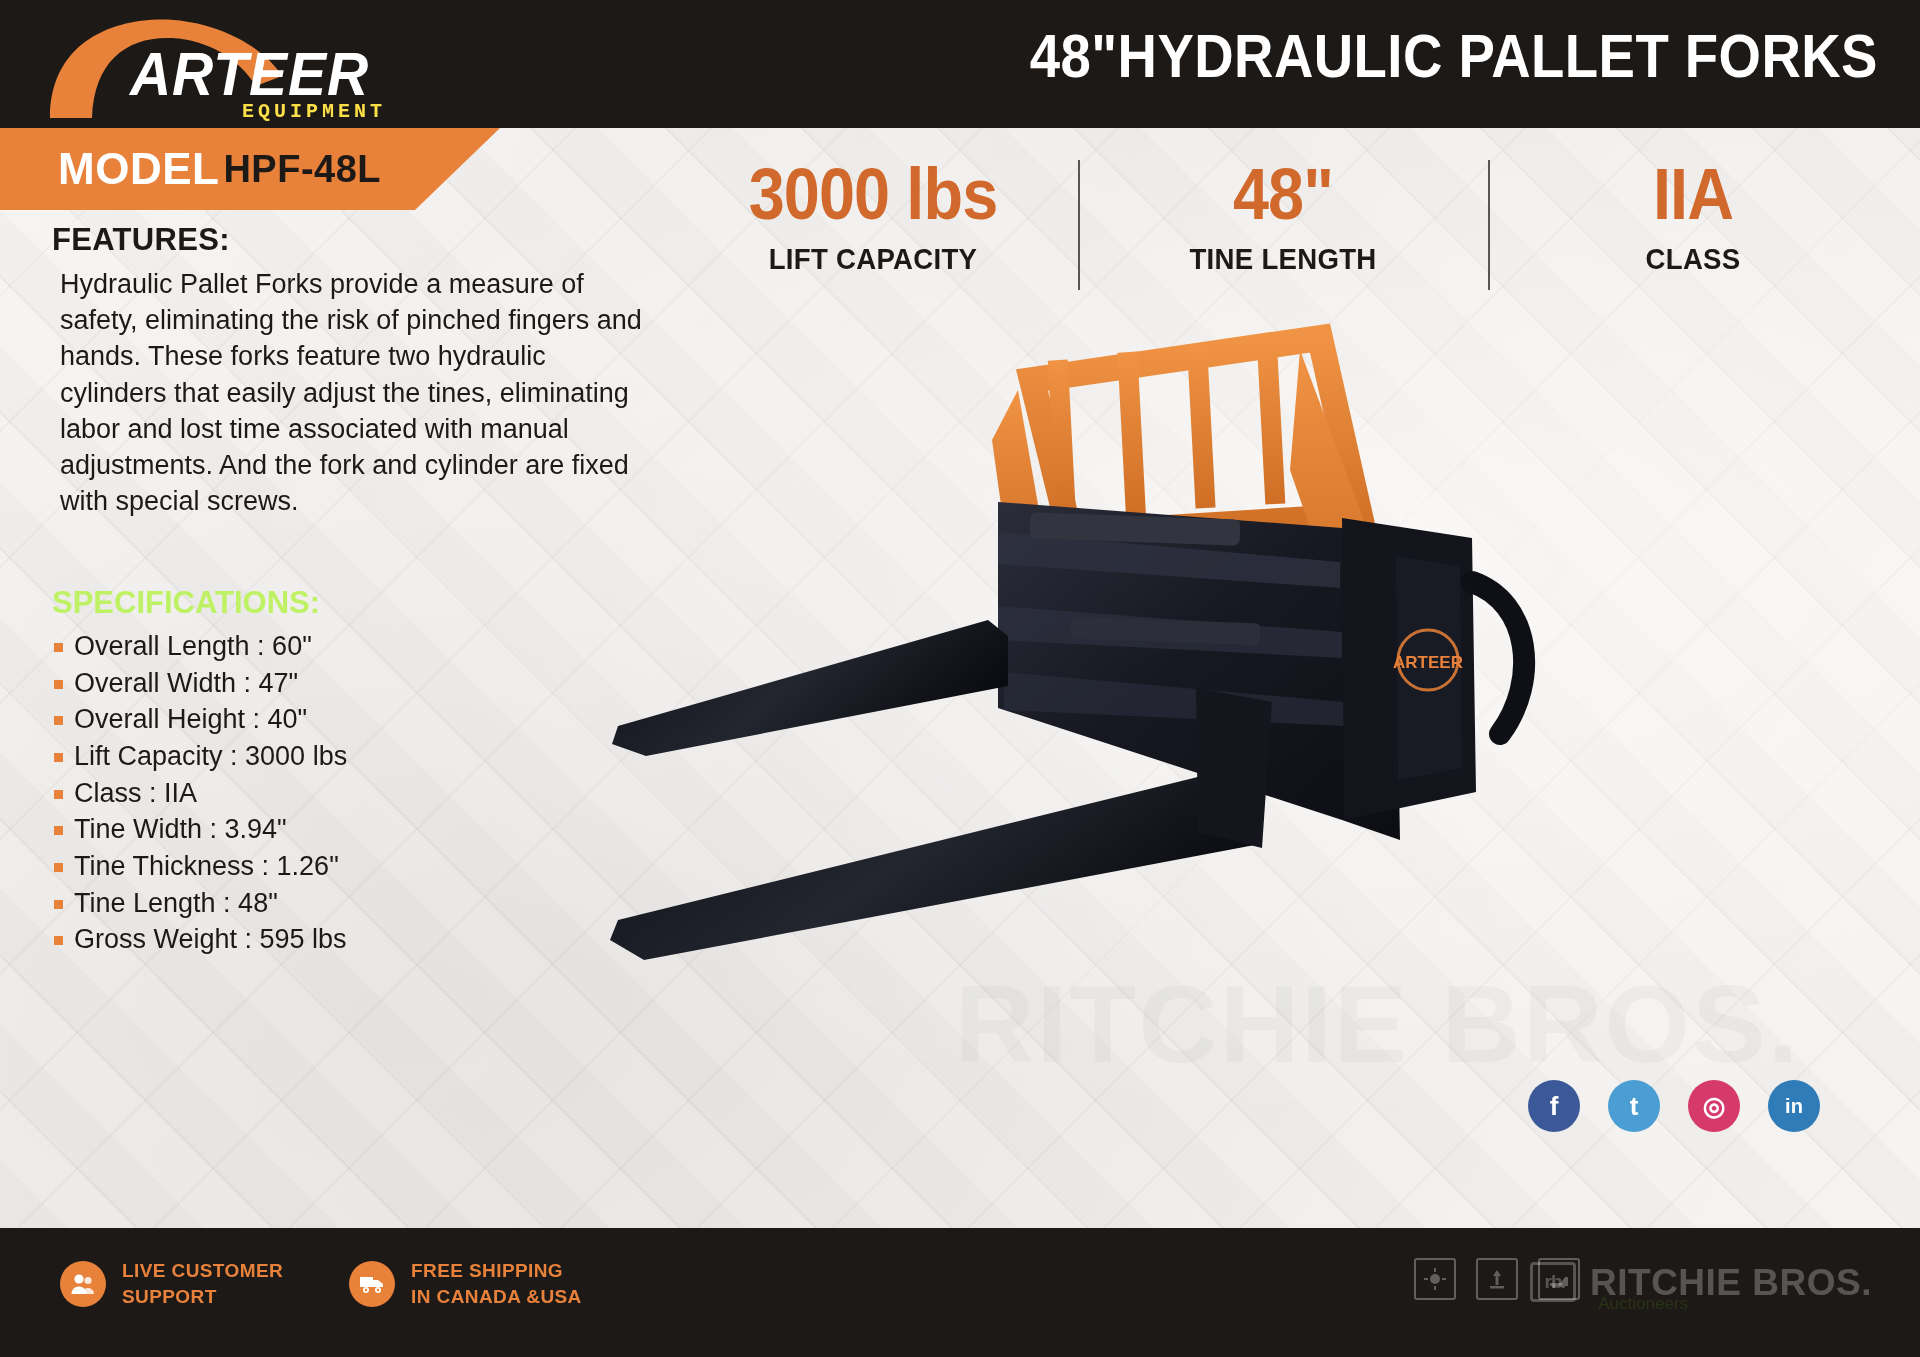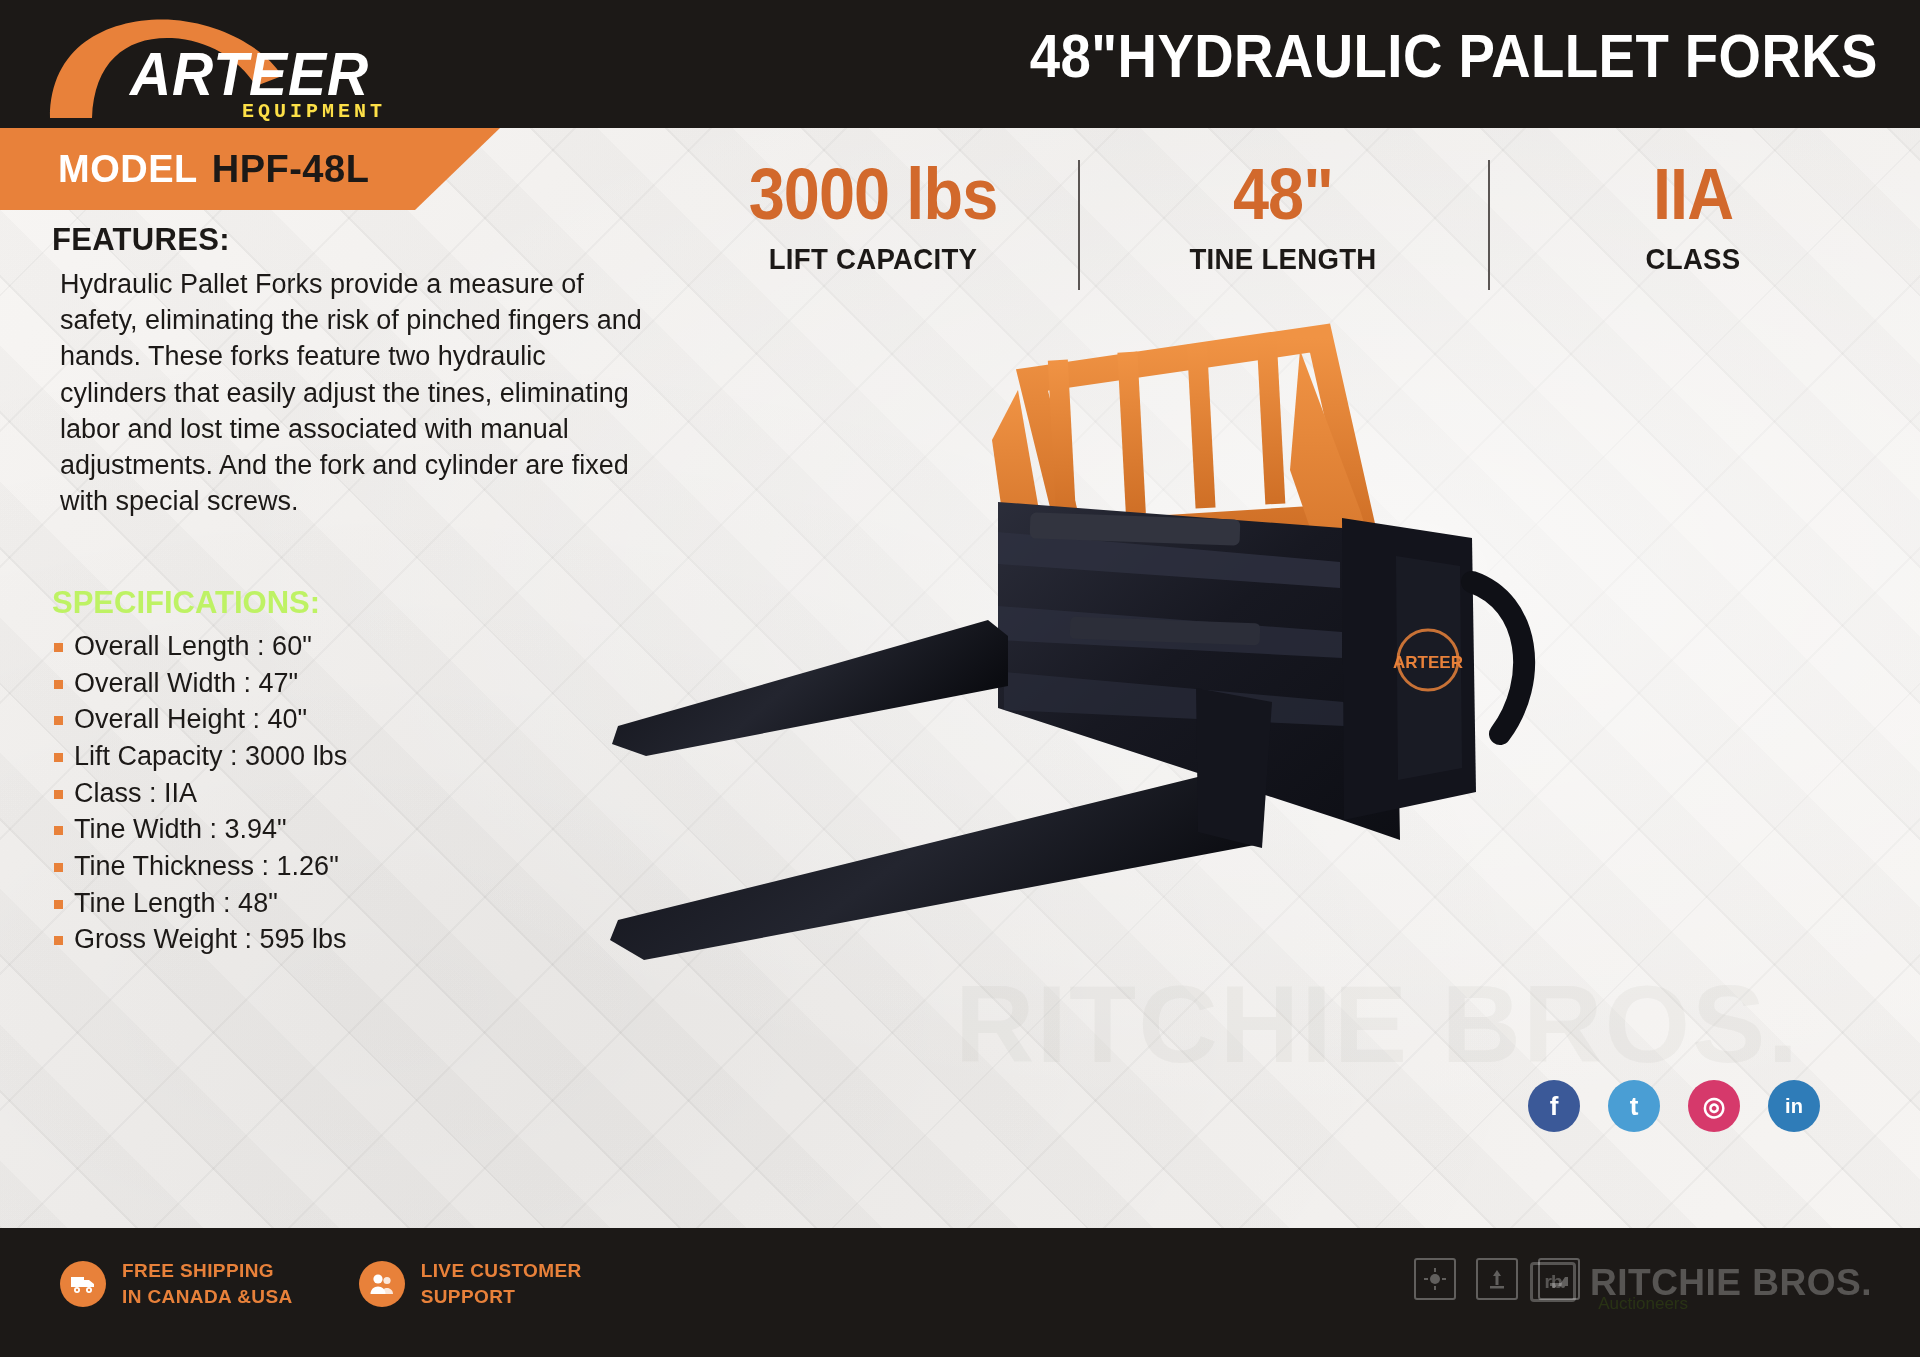"MODEL" .model-label { font-size: 38px -> 44px }
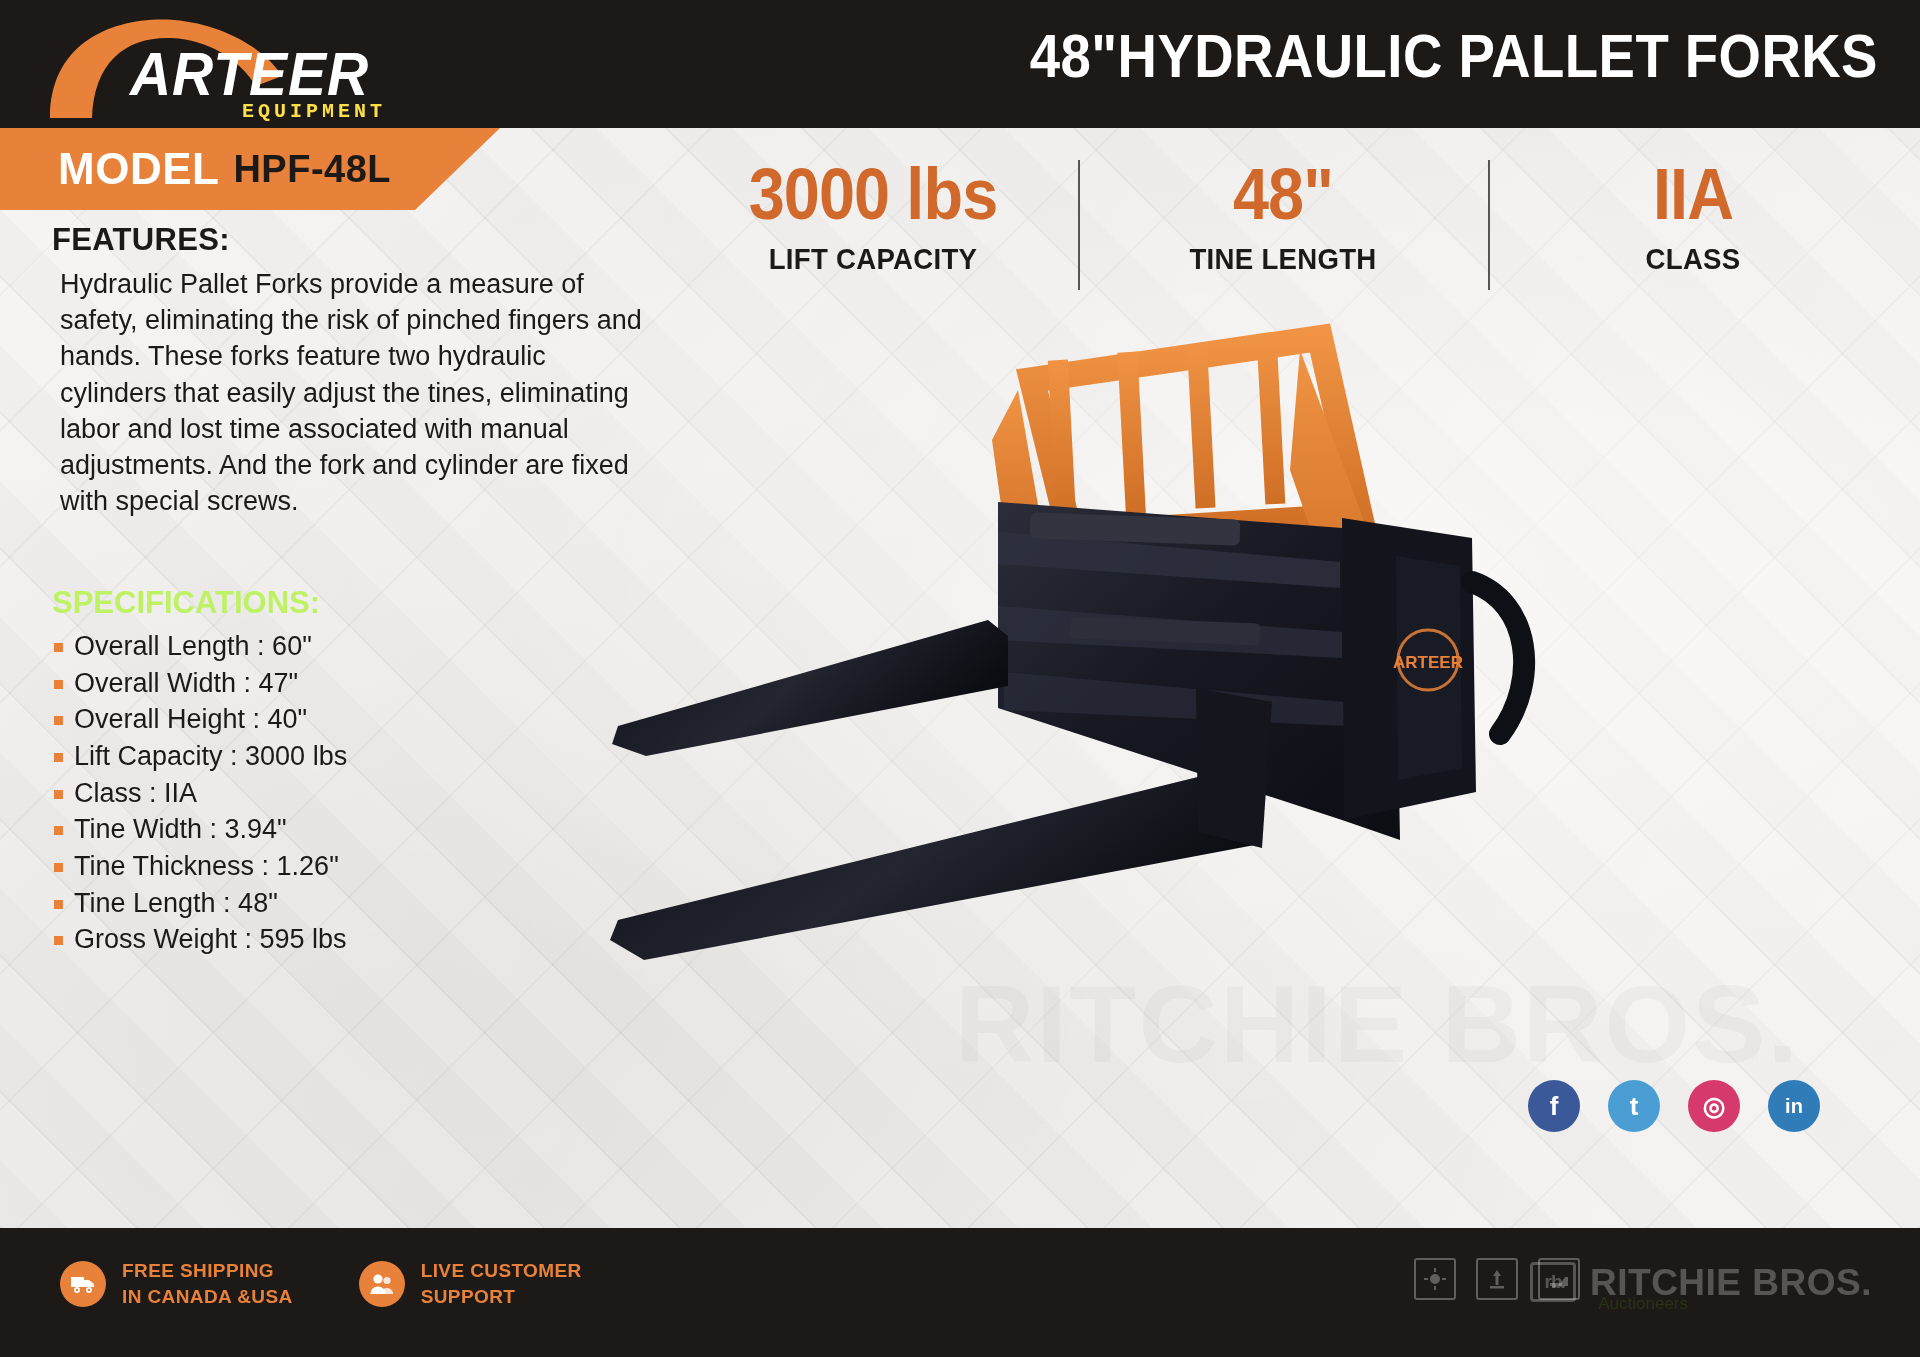"HPF-48L" .model-value { margin-left: 14px -> 4px }
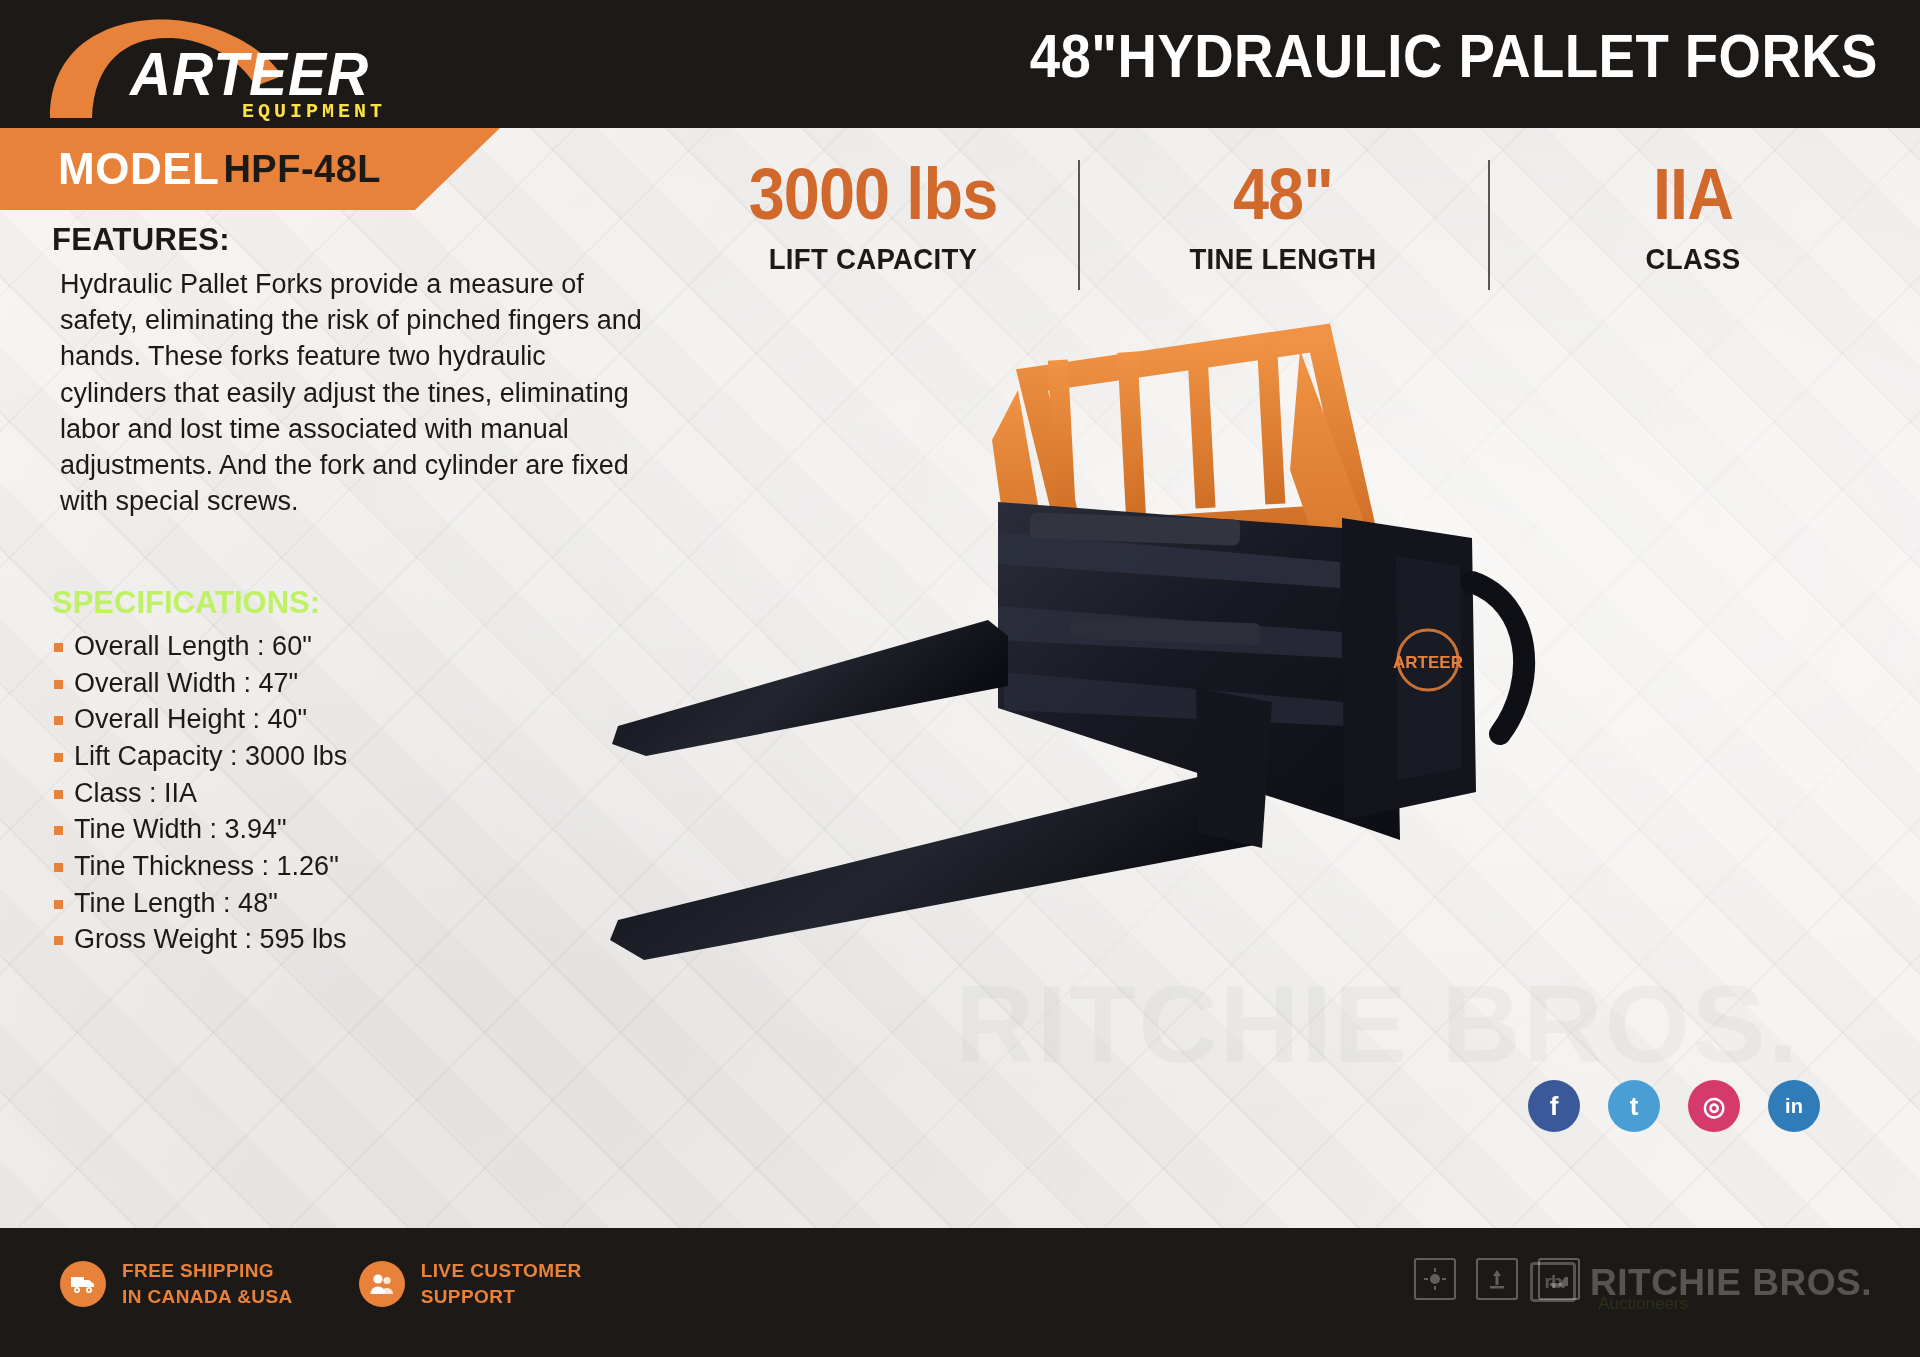"FREE SHIPPING" div.f-item { order: before "LIVE CUSTOMER" -> after "LIVE CUSTOMER" }
